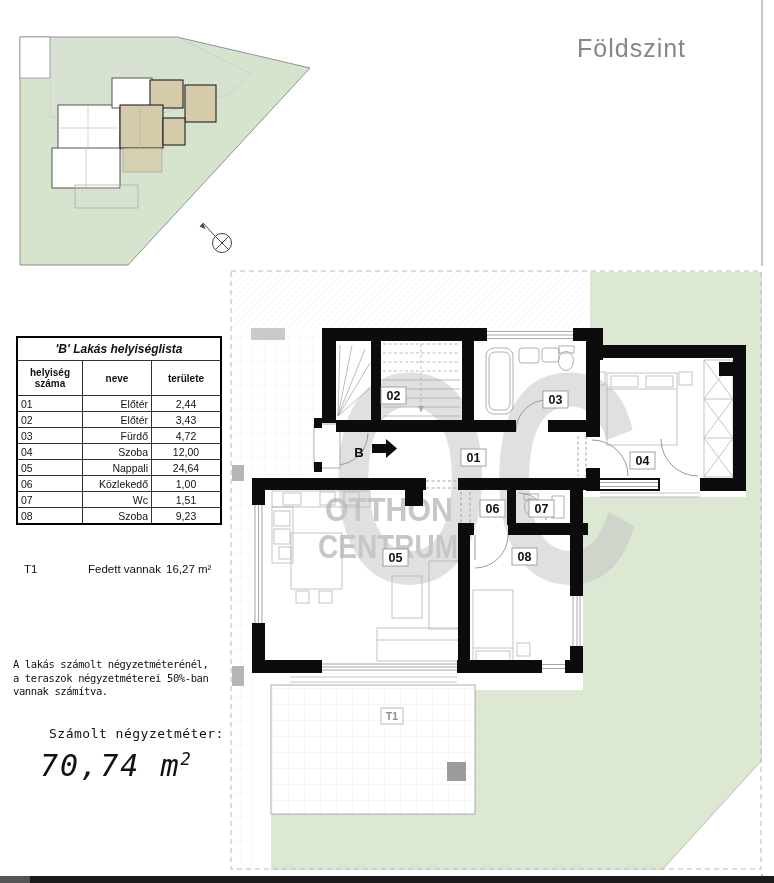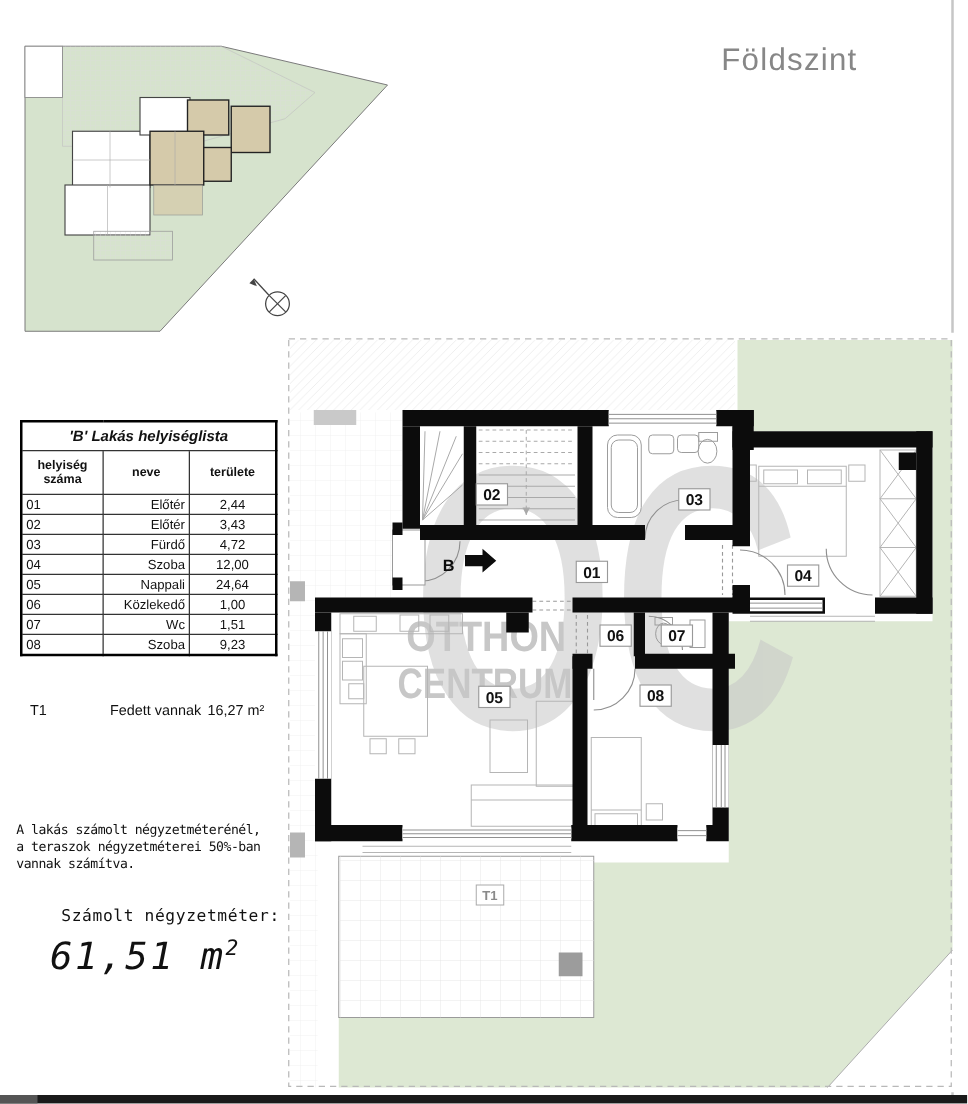"61,51" span { text: 61,51 -> 70,74 }
